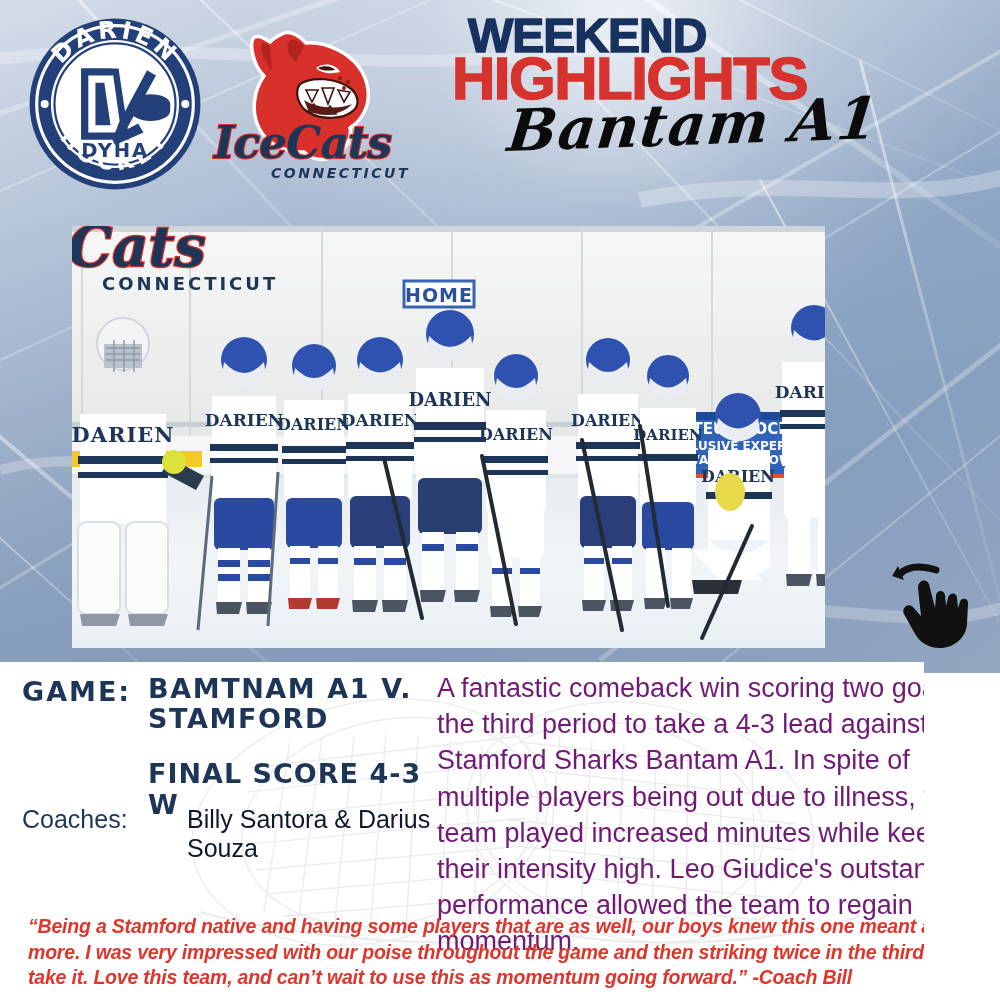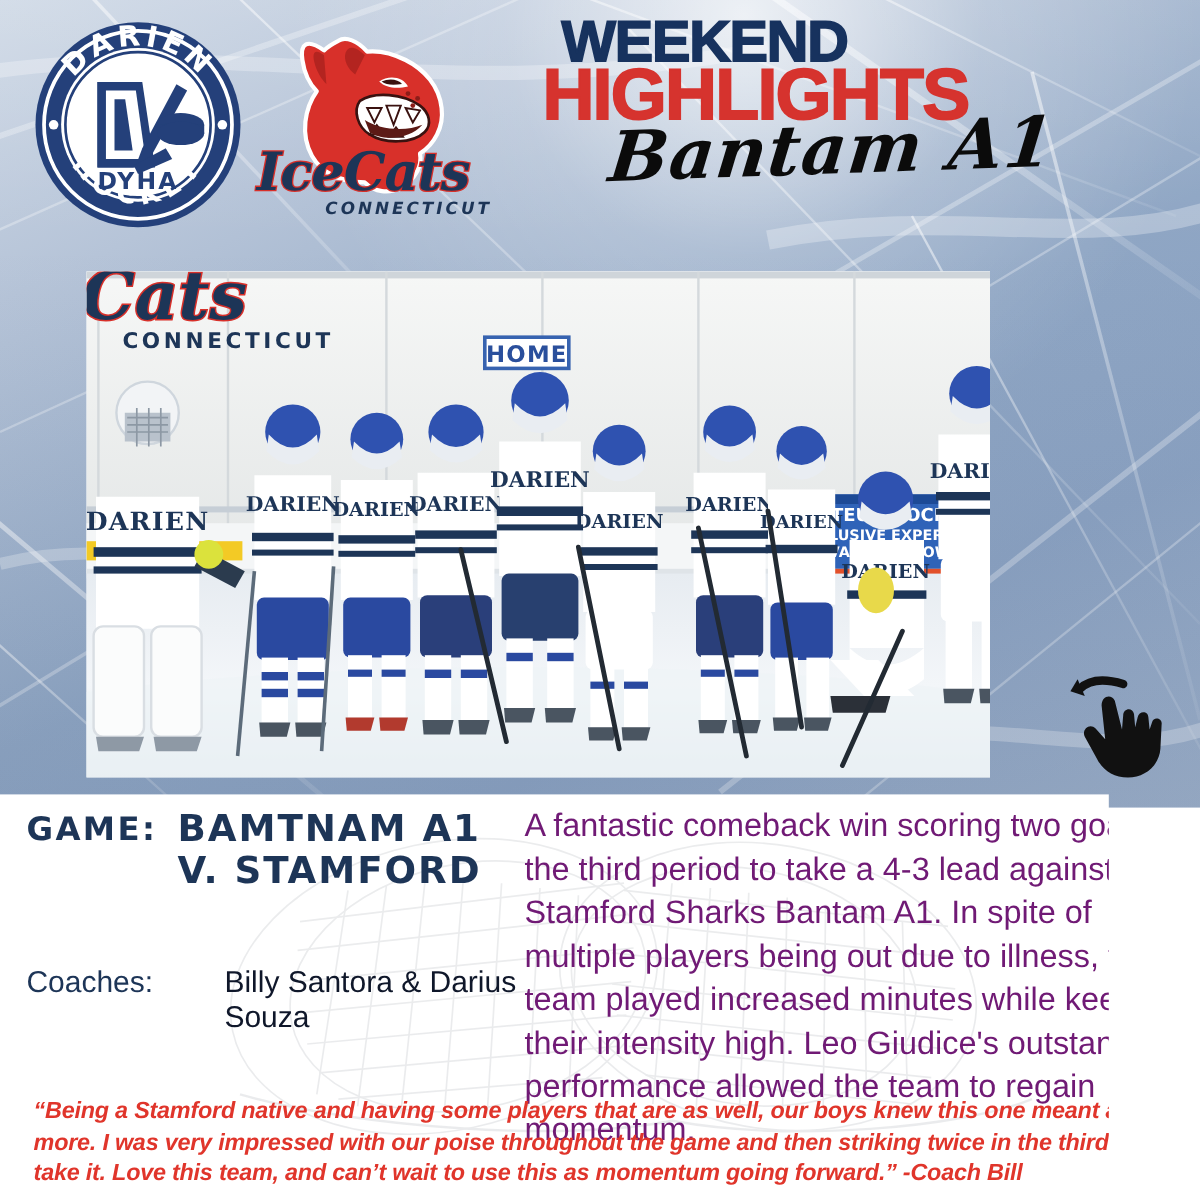"BAMTNAM A1 V. STAMFORD" .game-value { font-size: 31px -> 27px }
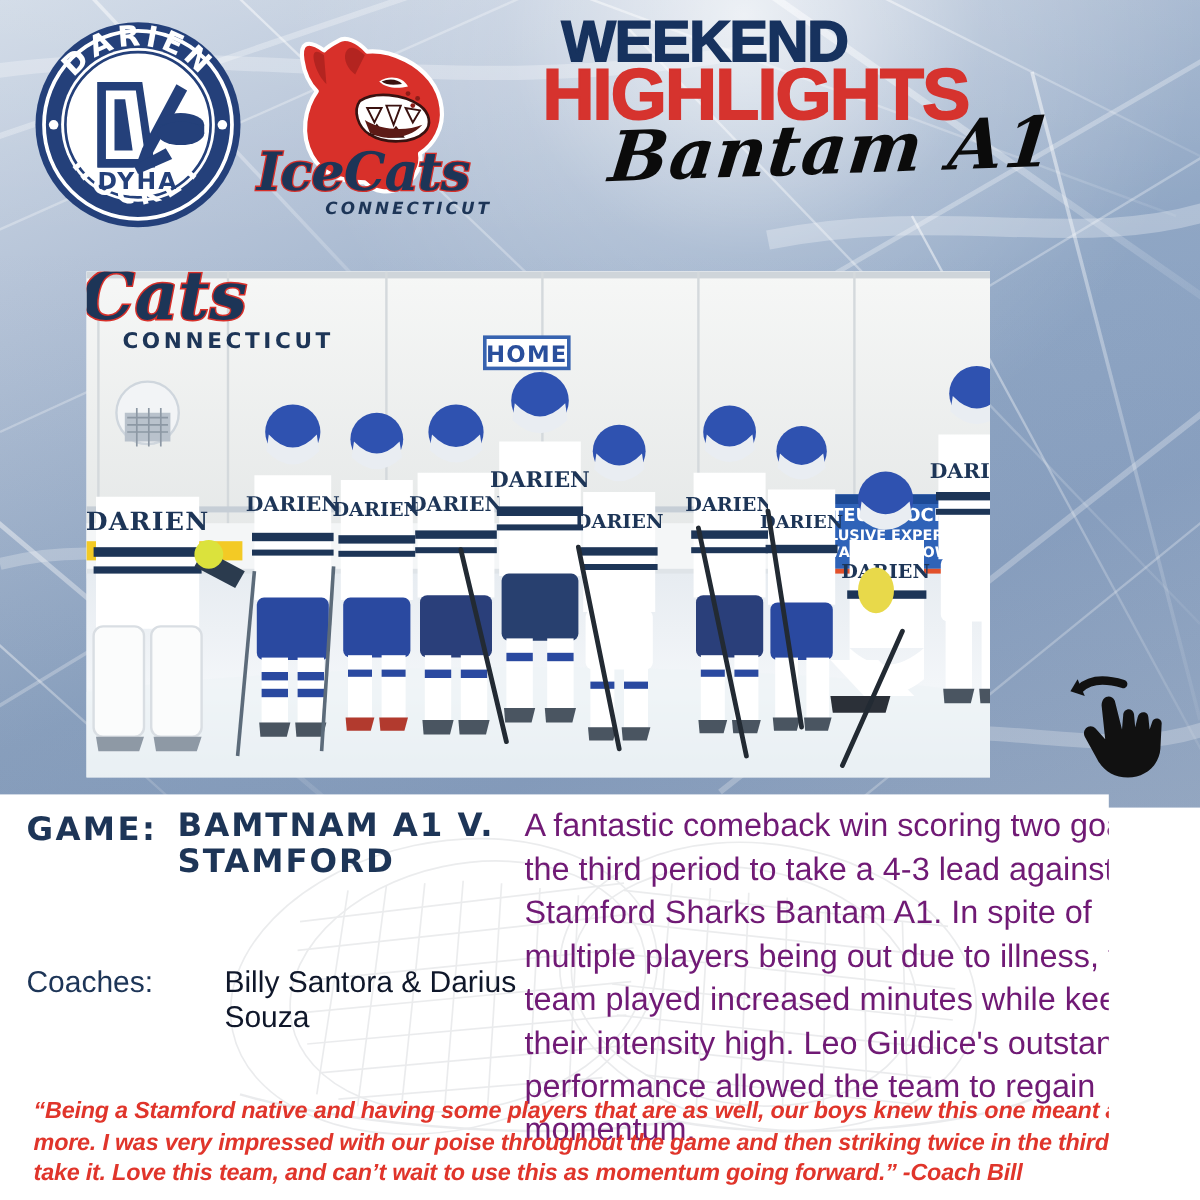"FINAL SCORE 4-3 W" div.final-score { html: none -> <div>FINAL SCORE 4-3 W</div> }
